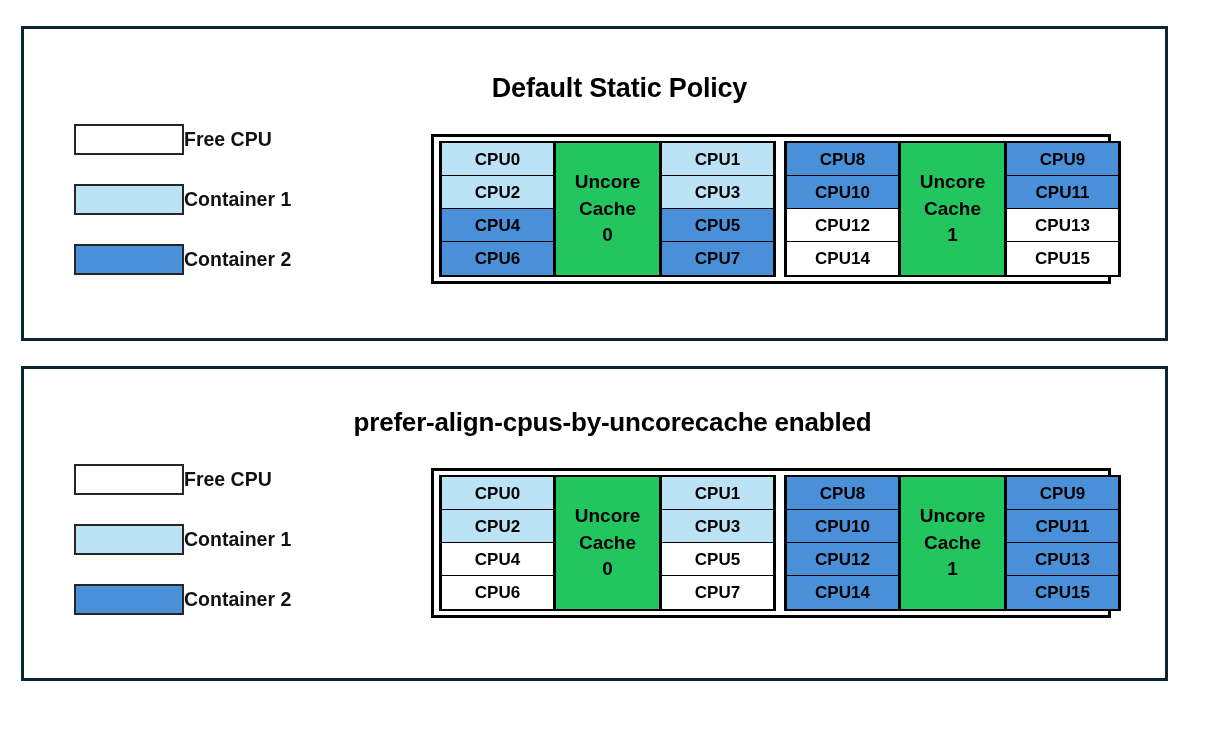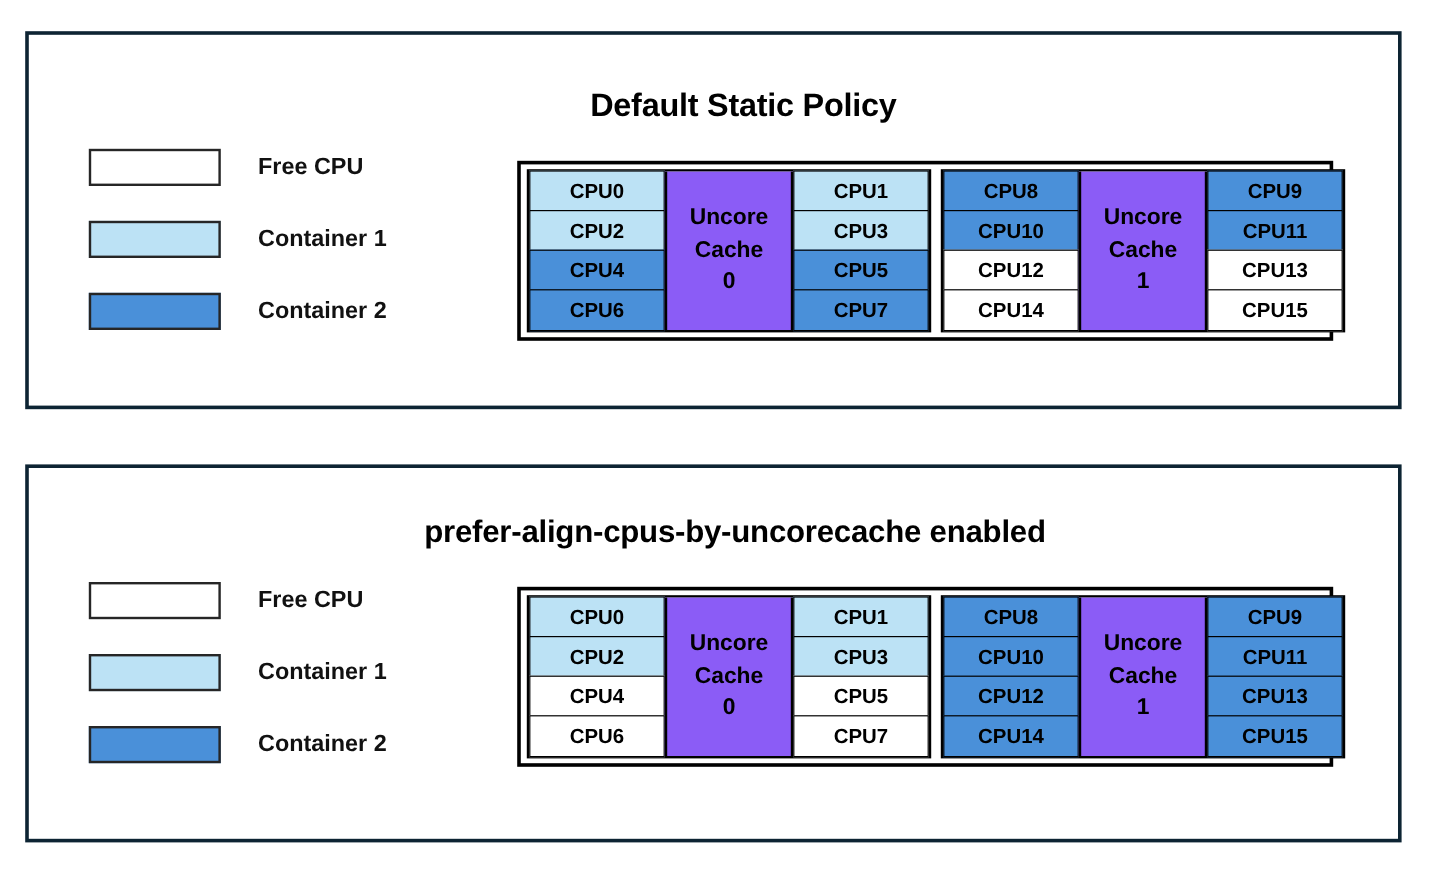"Free CPU" .legend-label { margin-left: 31px -> none }
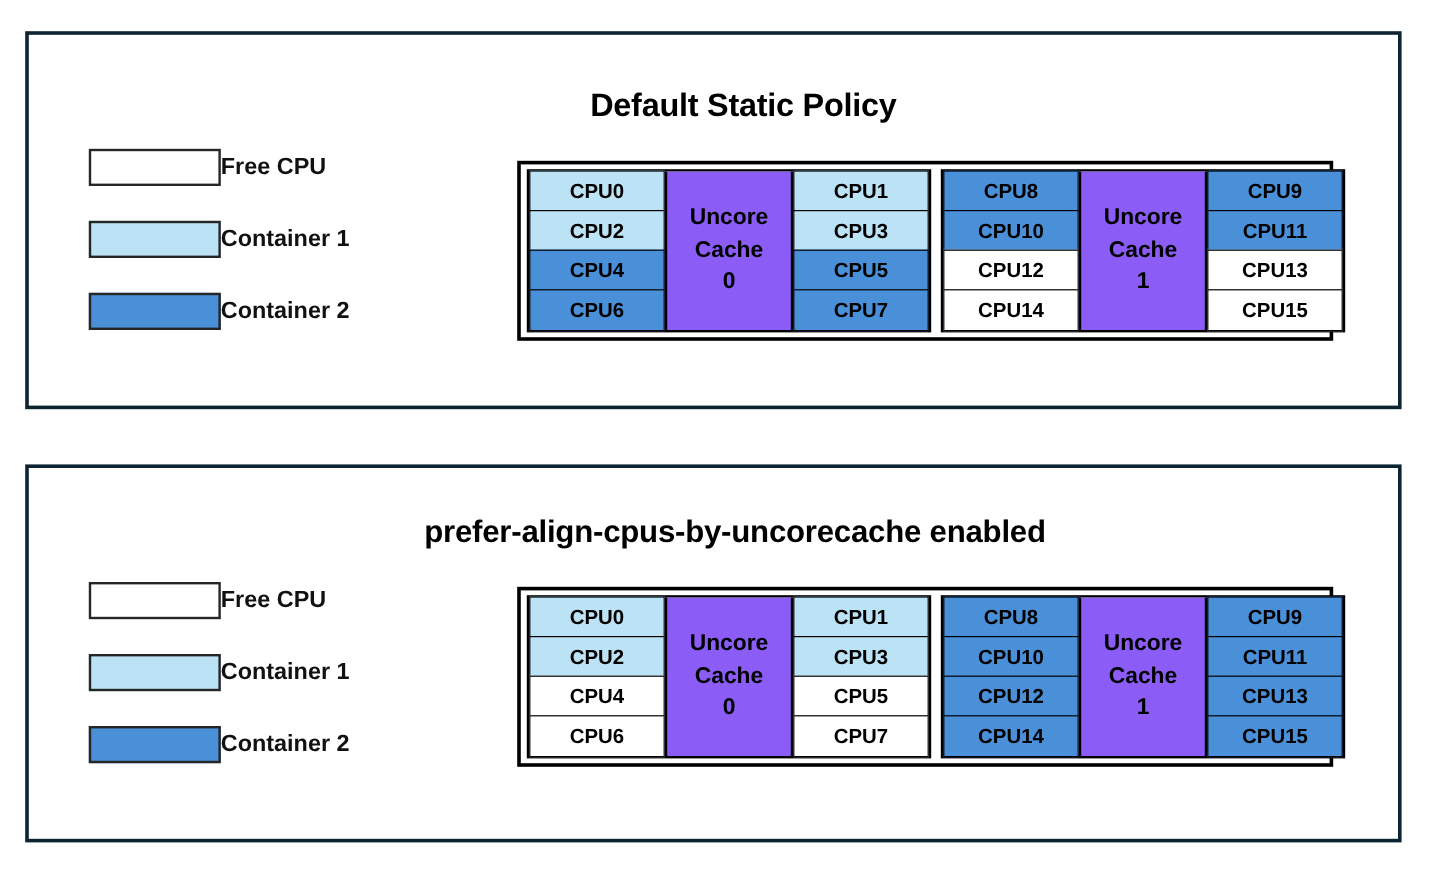"Uncore" .cache-box { background: #8b5cf6 -> #22c55e }
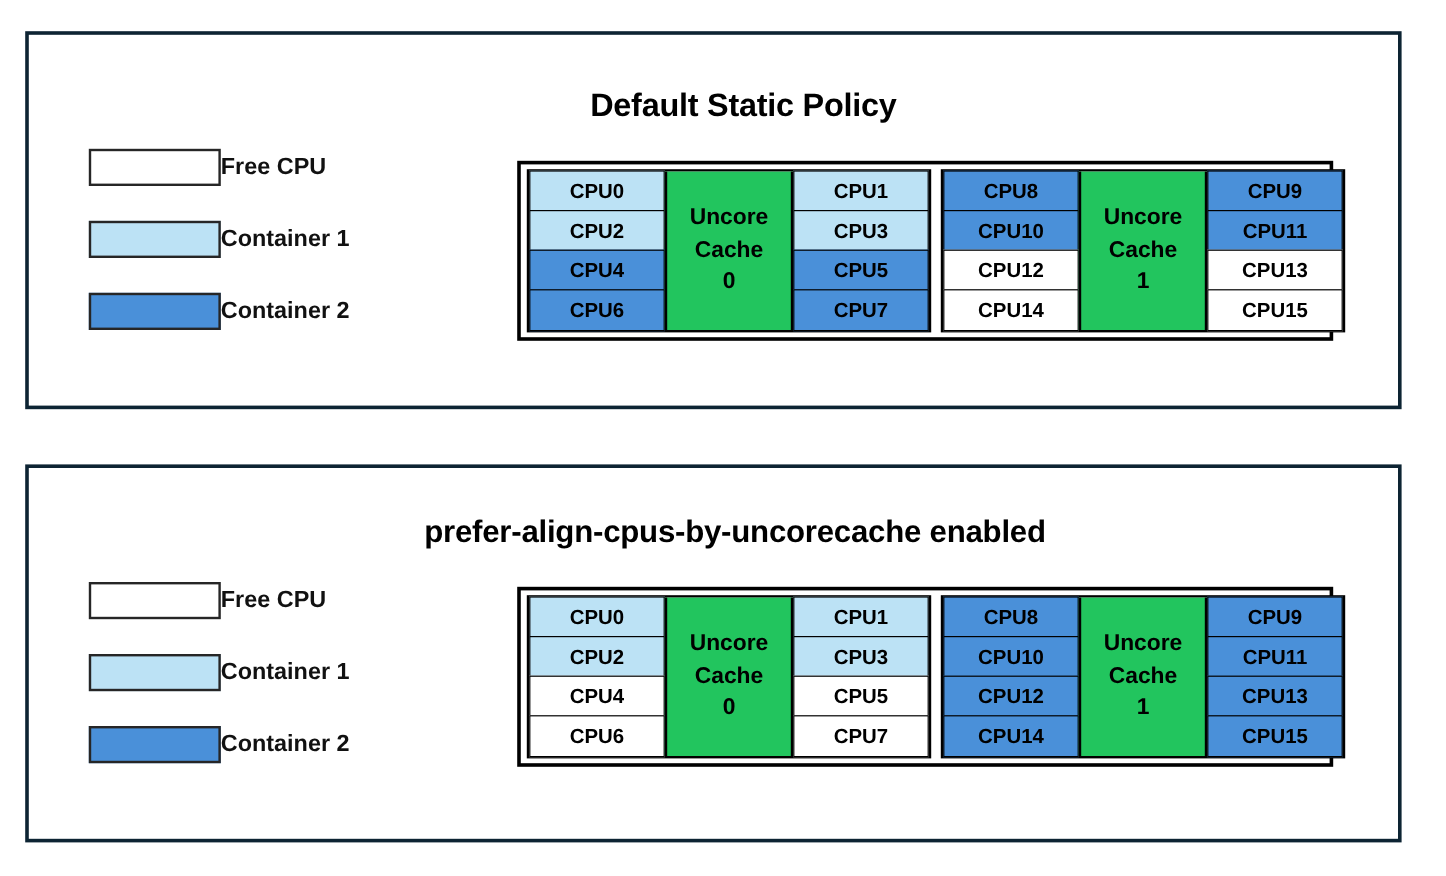"prefer-align-cpus-by-uncorecache enabled" #panel-bottom { top: 387px -> 366px }
